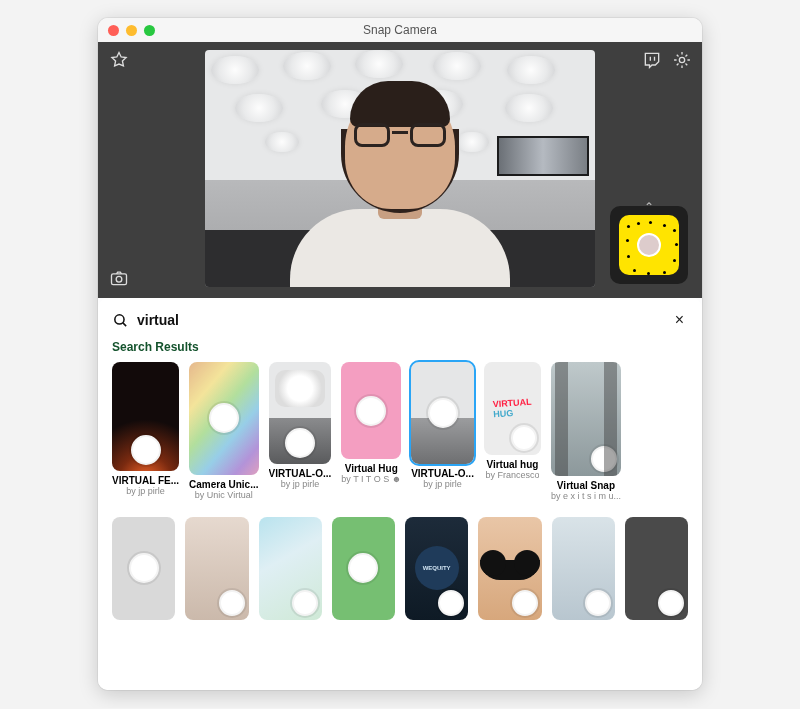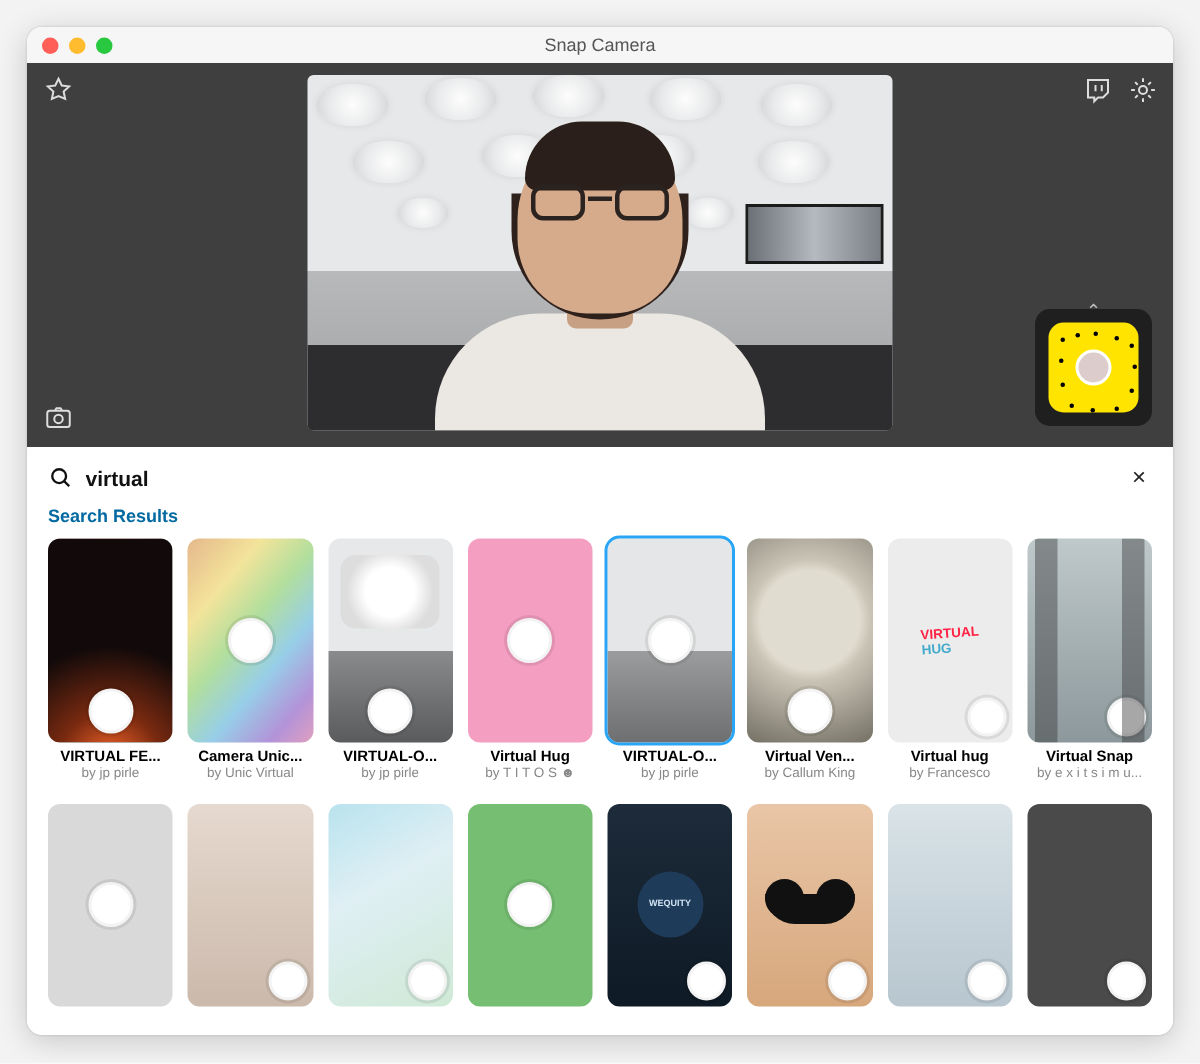"Snap Camera" .window { width: 764px -> 604px }
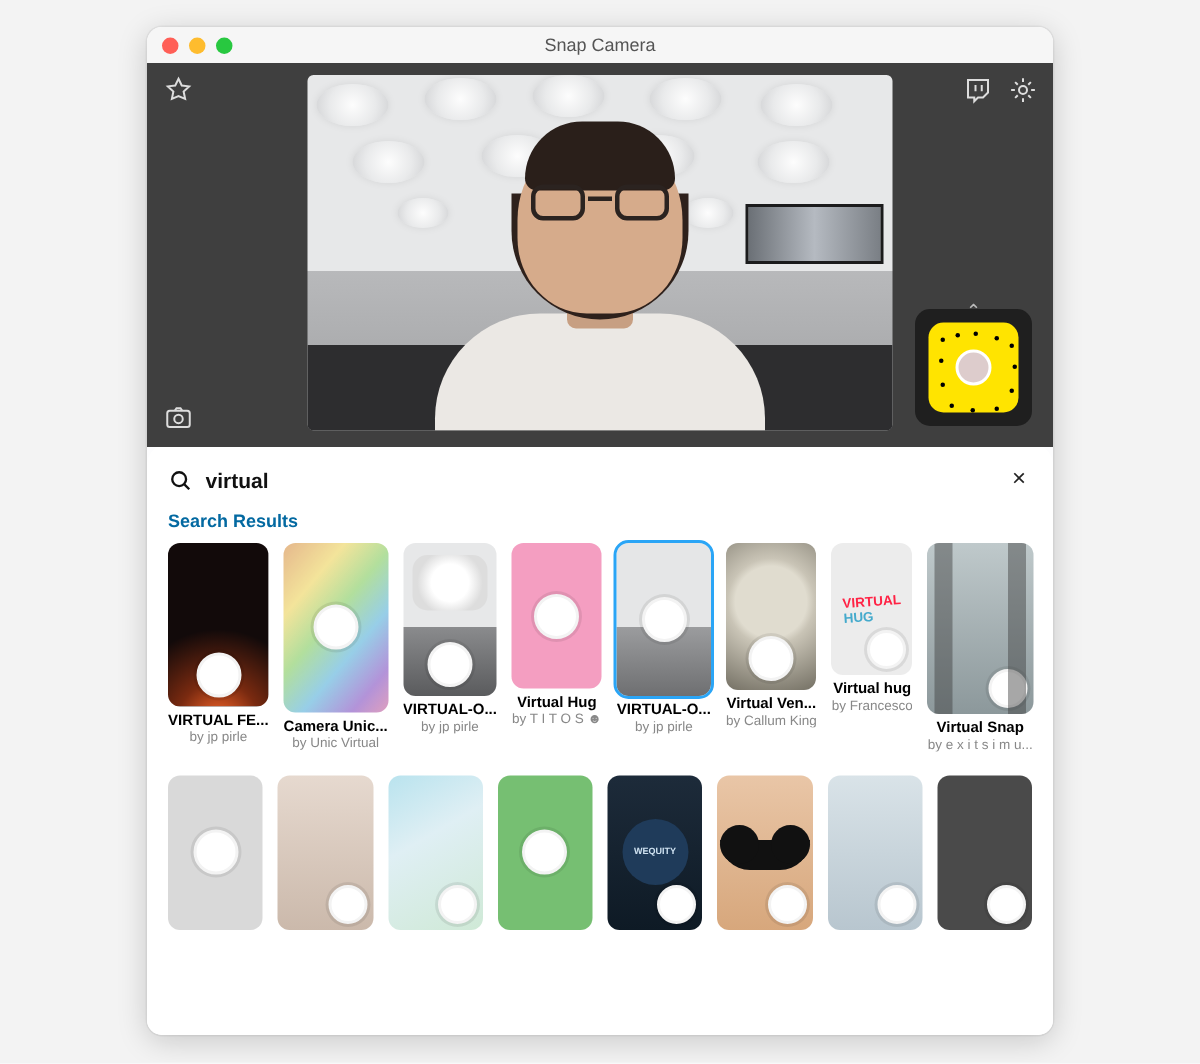"Search Results" .section-label { color: #0369a1 -> #14532d }
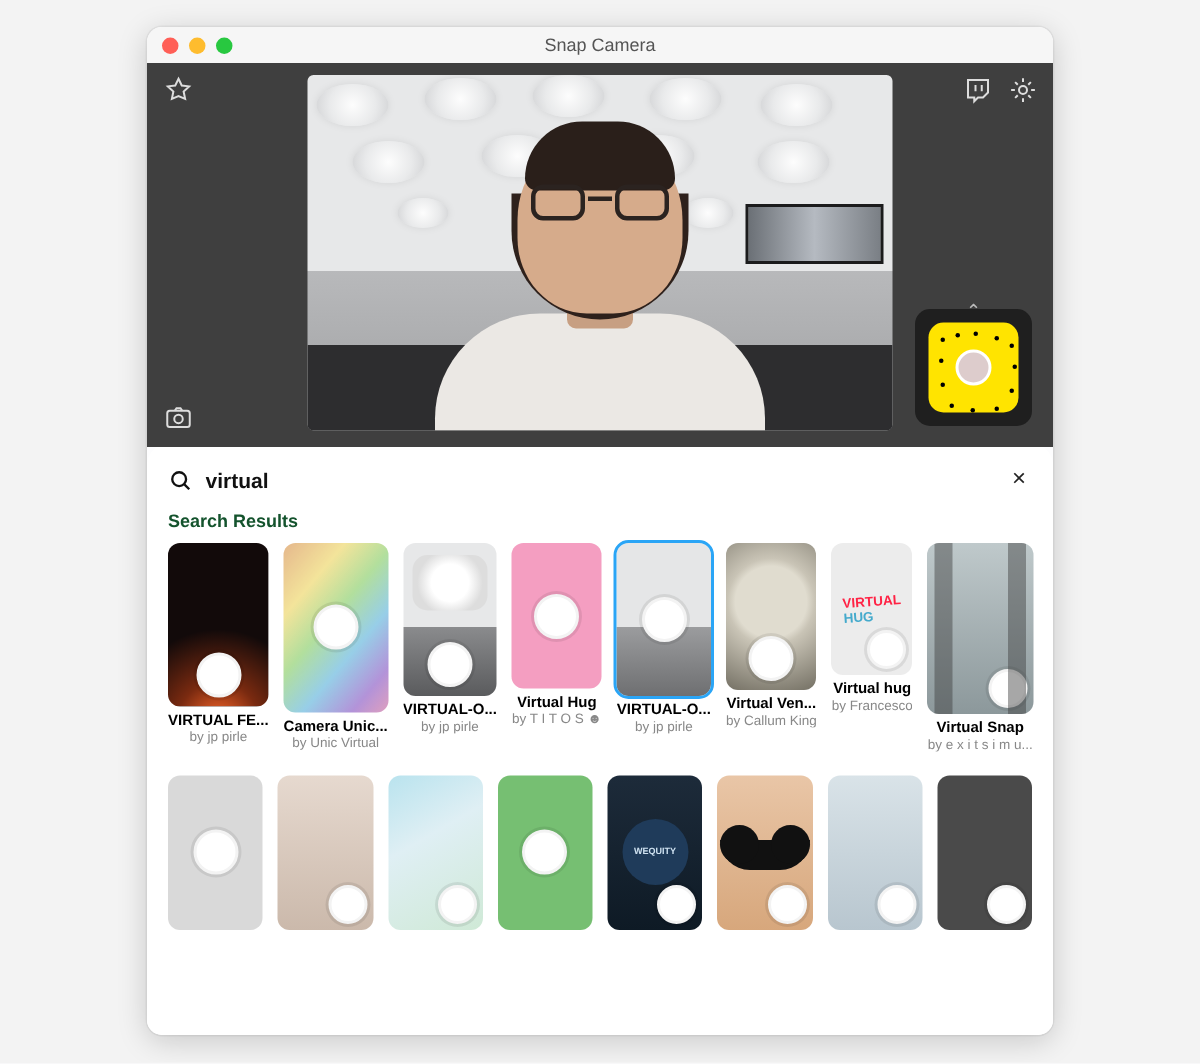"Virtual Ven..." div.lens-card { html: <div> <div> <div></div> </div> <div>Virtual Ven...</div> <div>by Callum King</div> </div> -> none }
